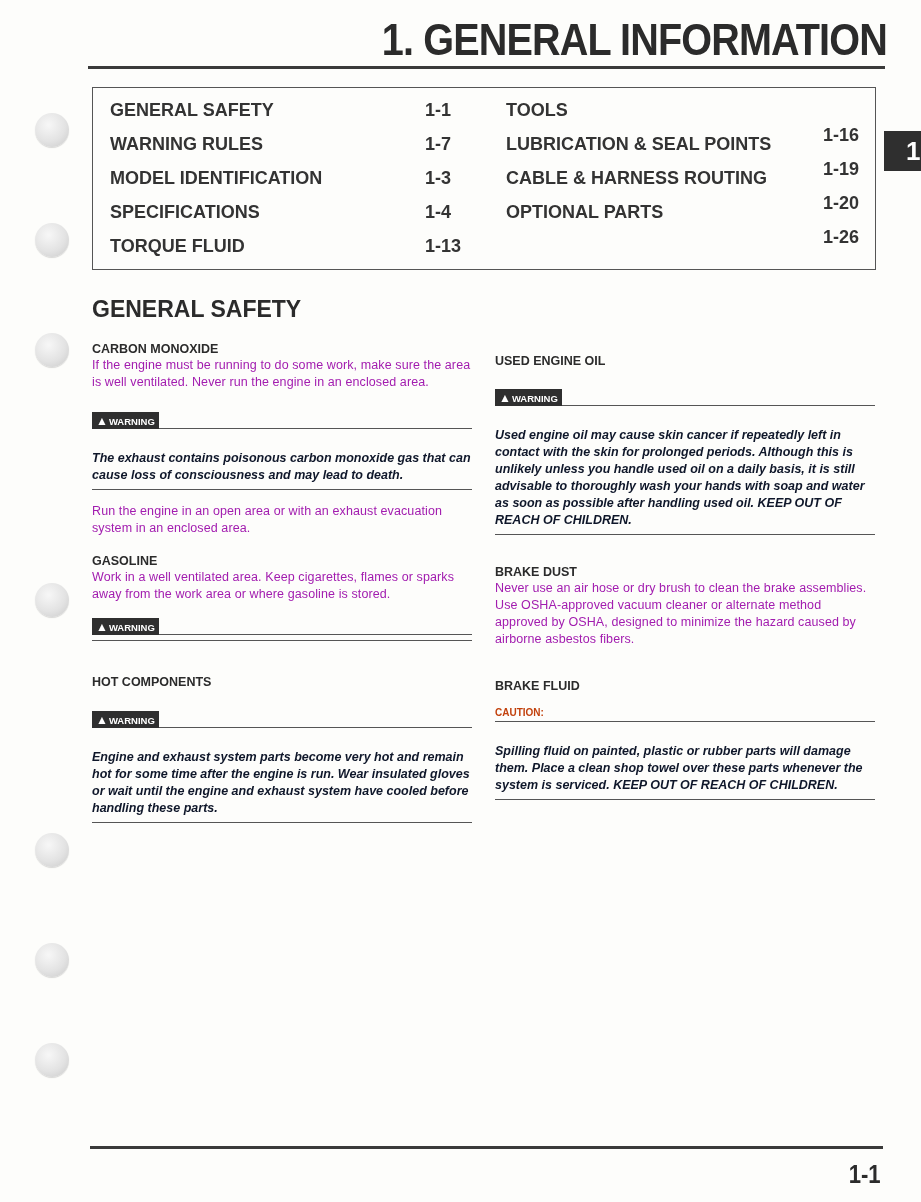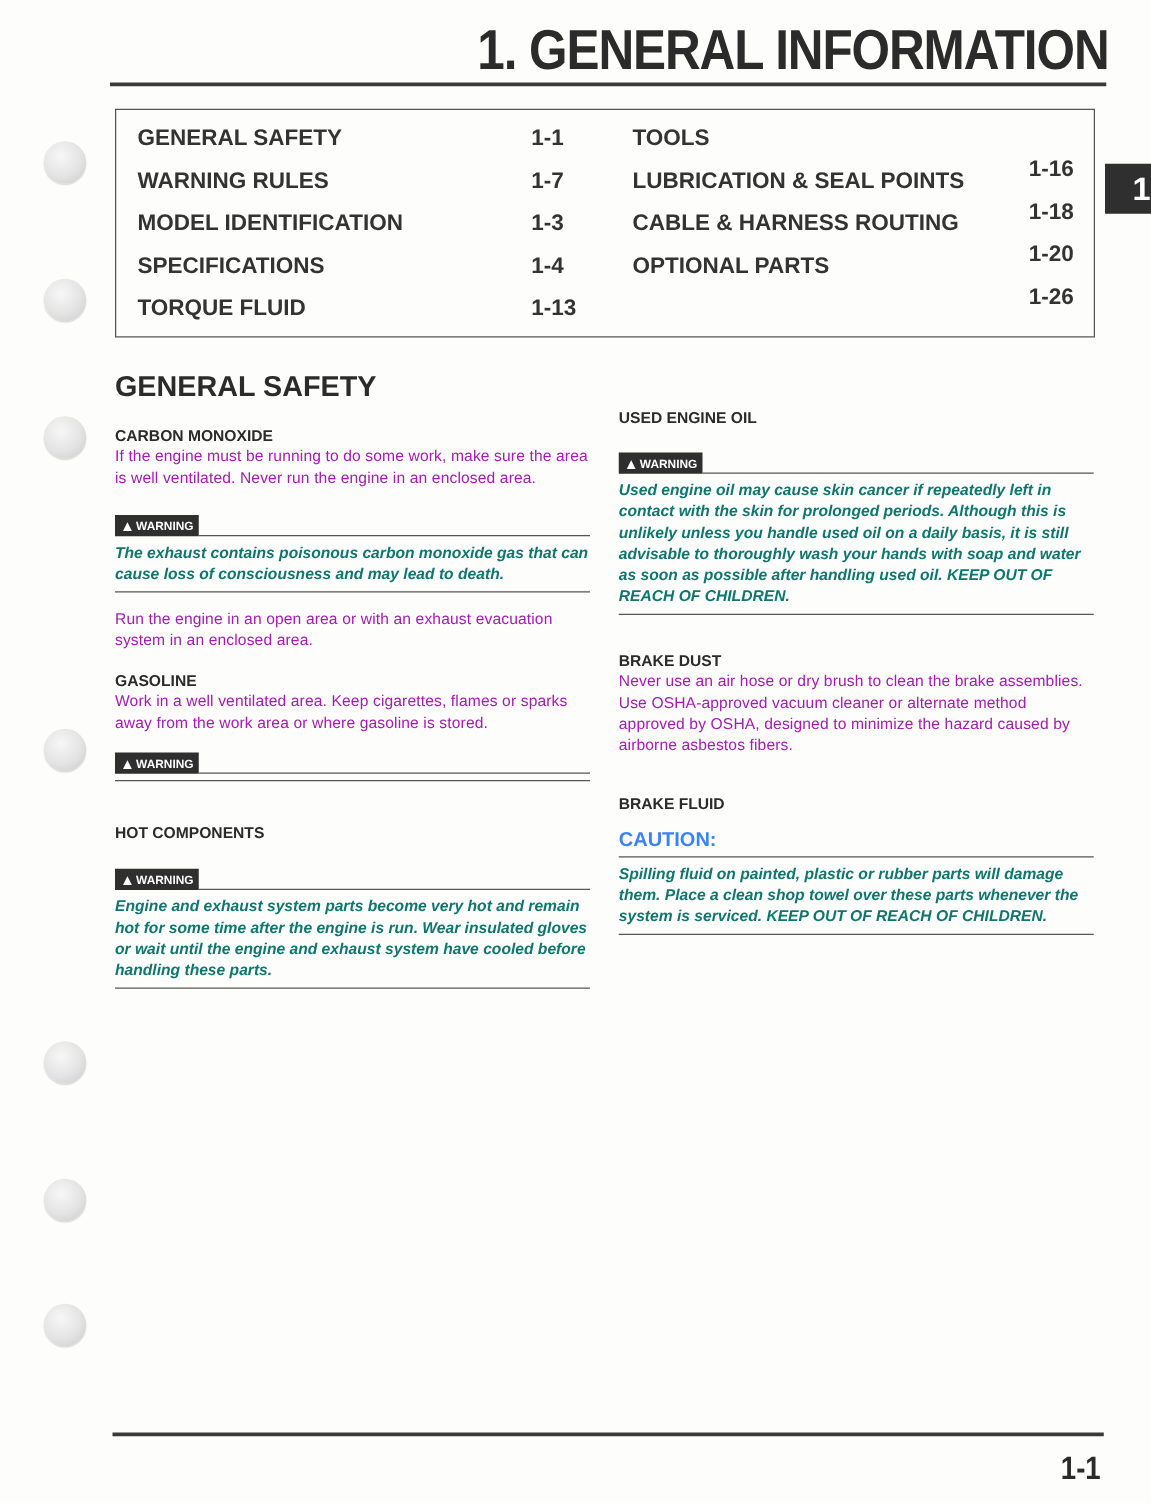"1-18" span.pg { text: 1-18 -> 1-19 }
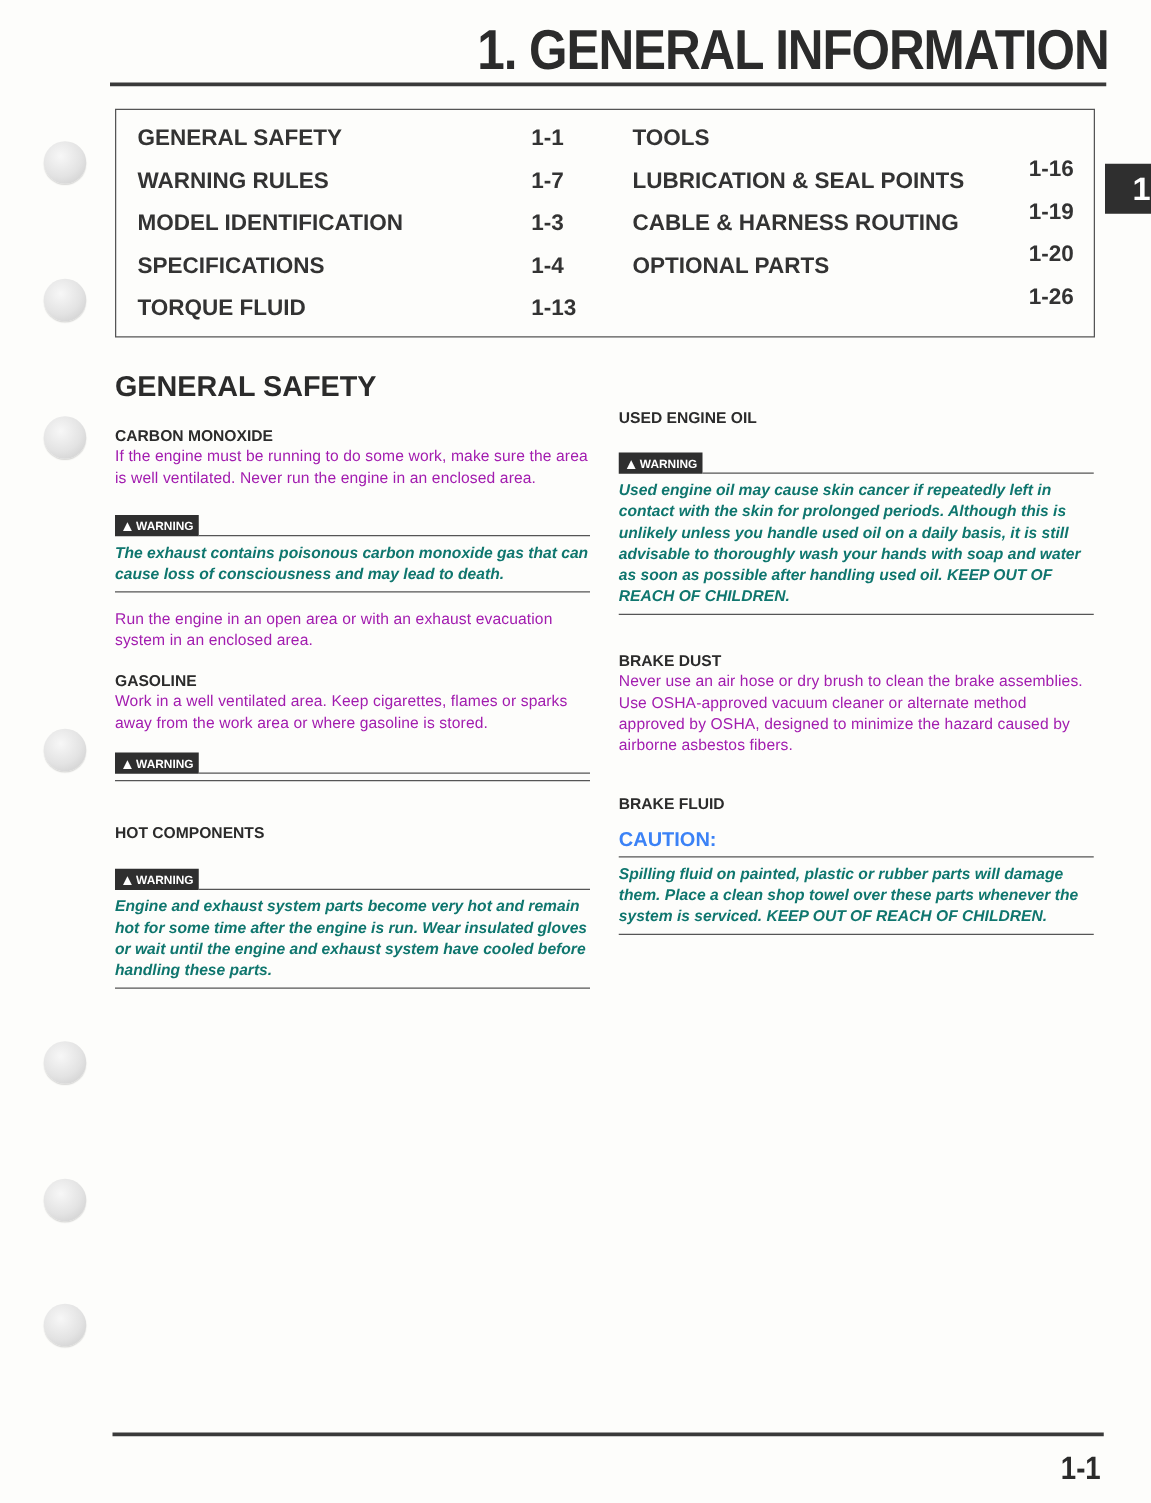"USED ENGINE OIL" div.col { top: 327px -> 354px }
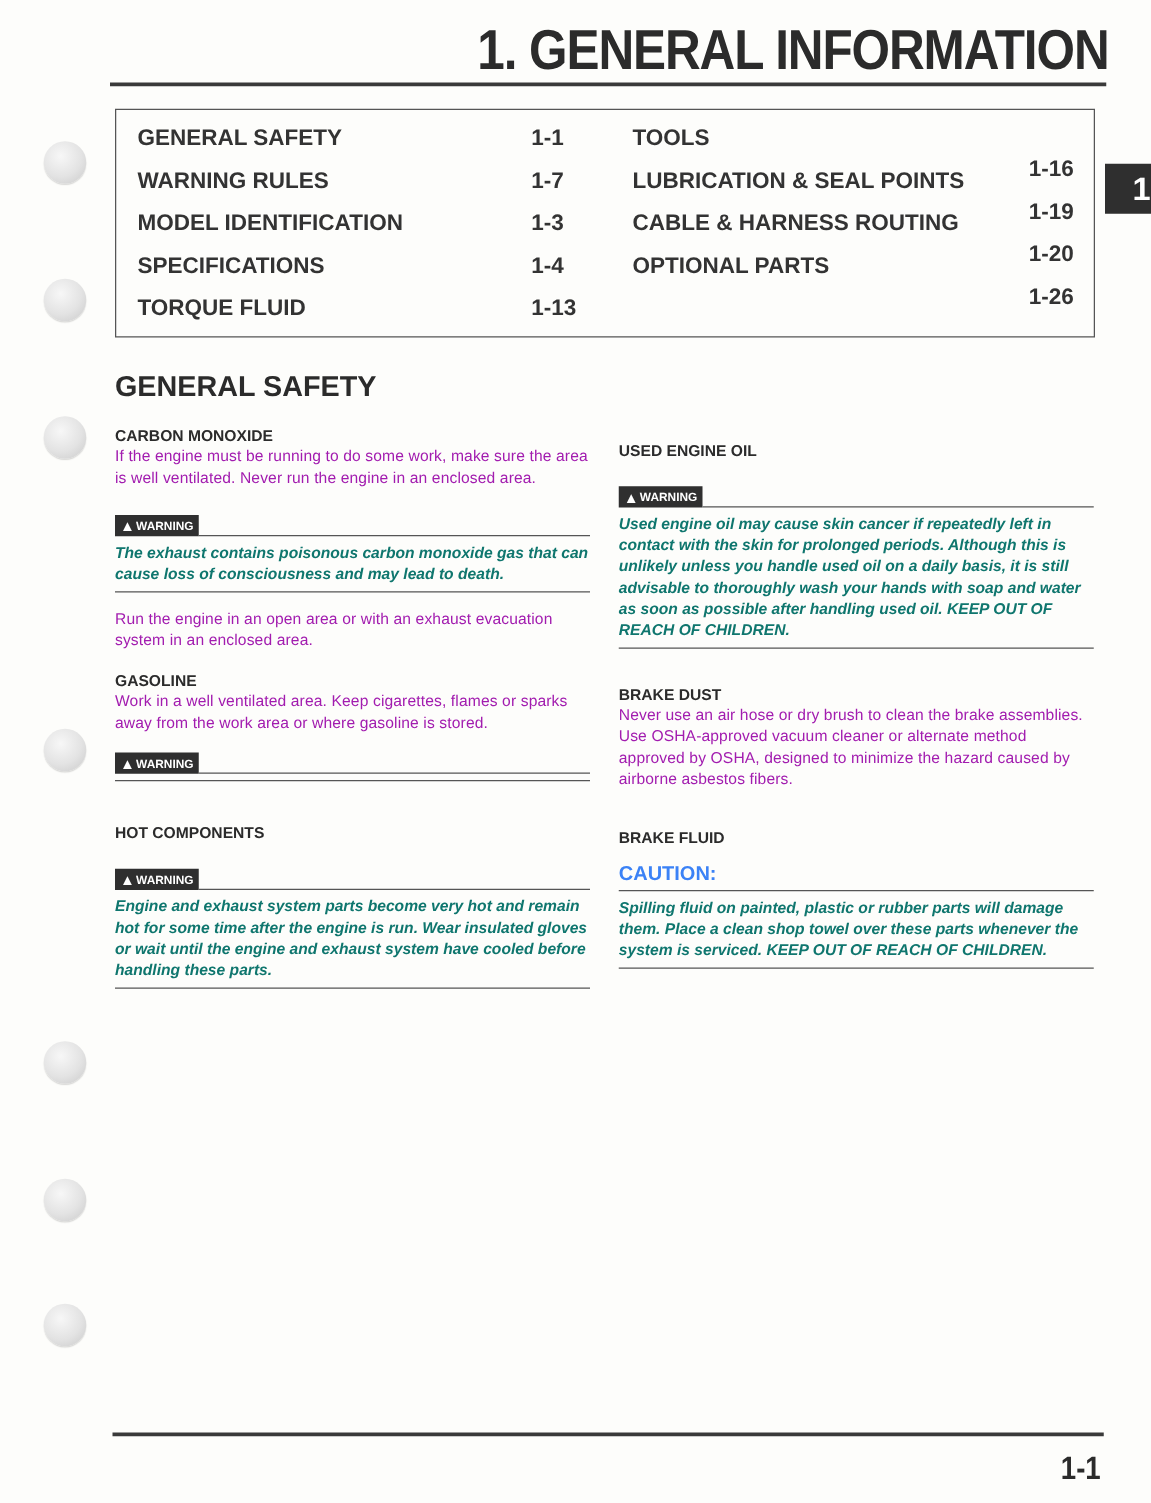"Used engine oil may cause" .warn-text { color: #0f766e -> #0f172a; margin-top: 5px -> 21px }
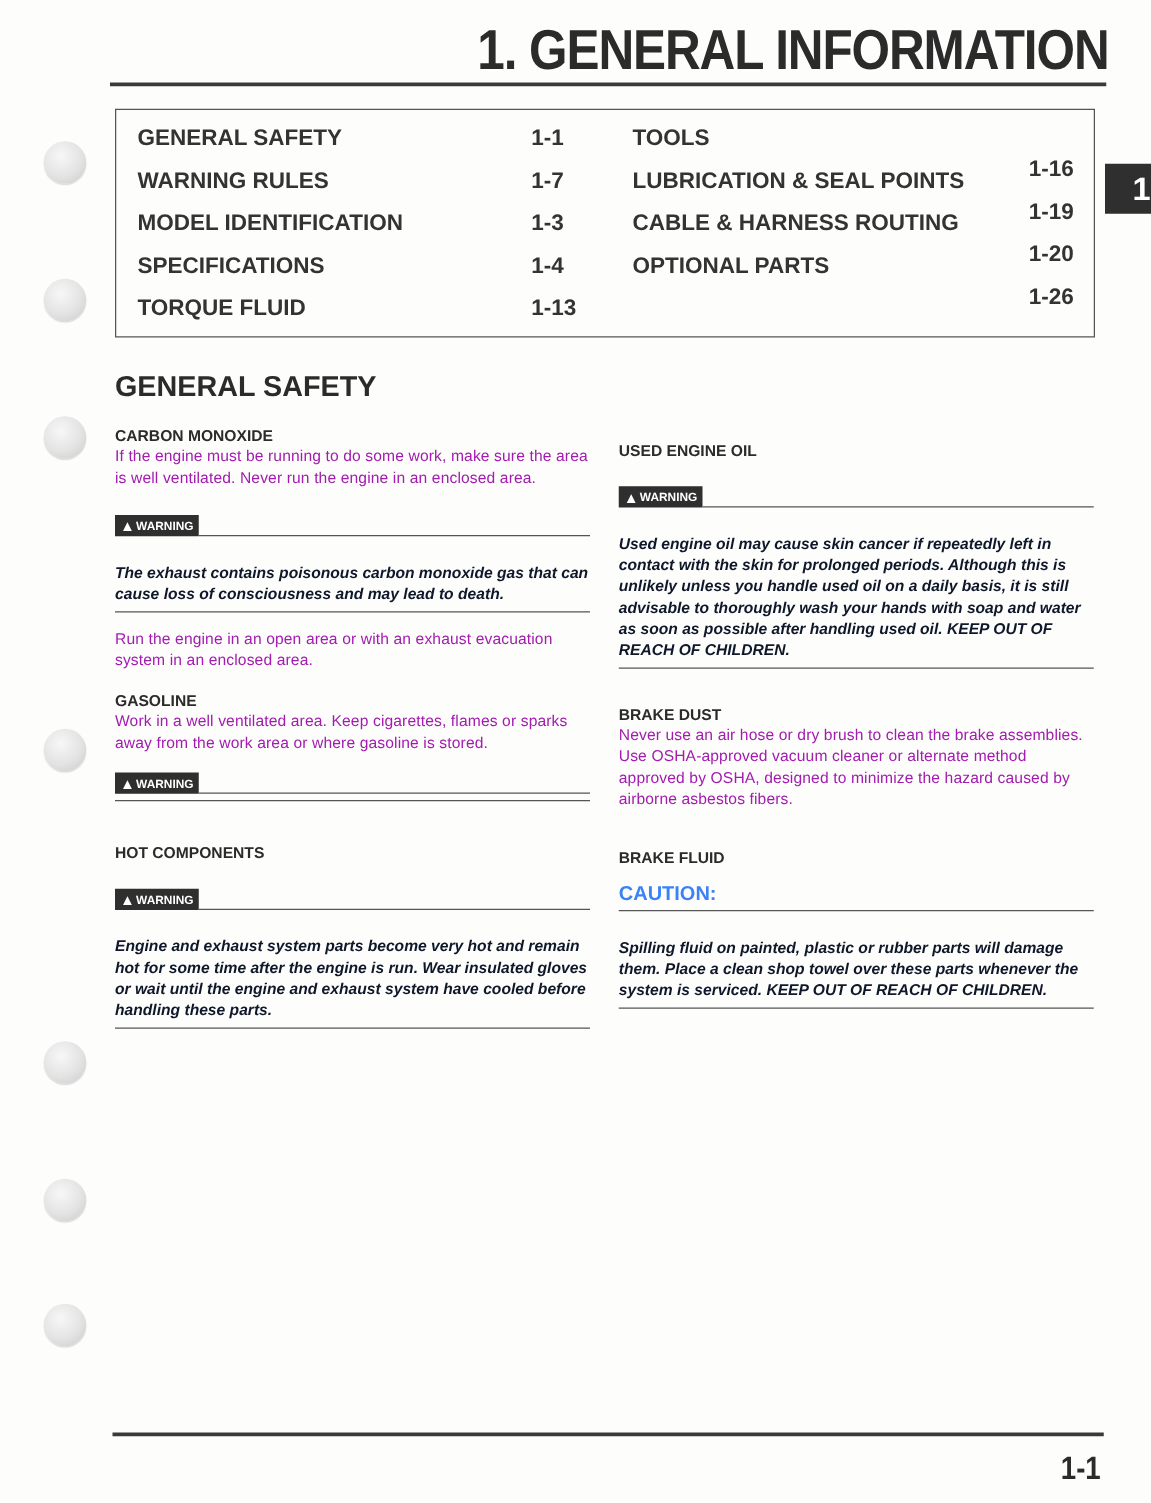"CAUTION:" .caution-label { color: #3b82f6 -> #c2410c; font-size: 16px -> 10px }
